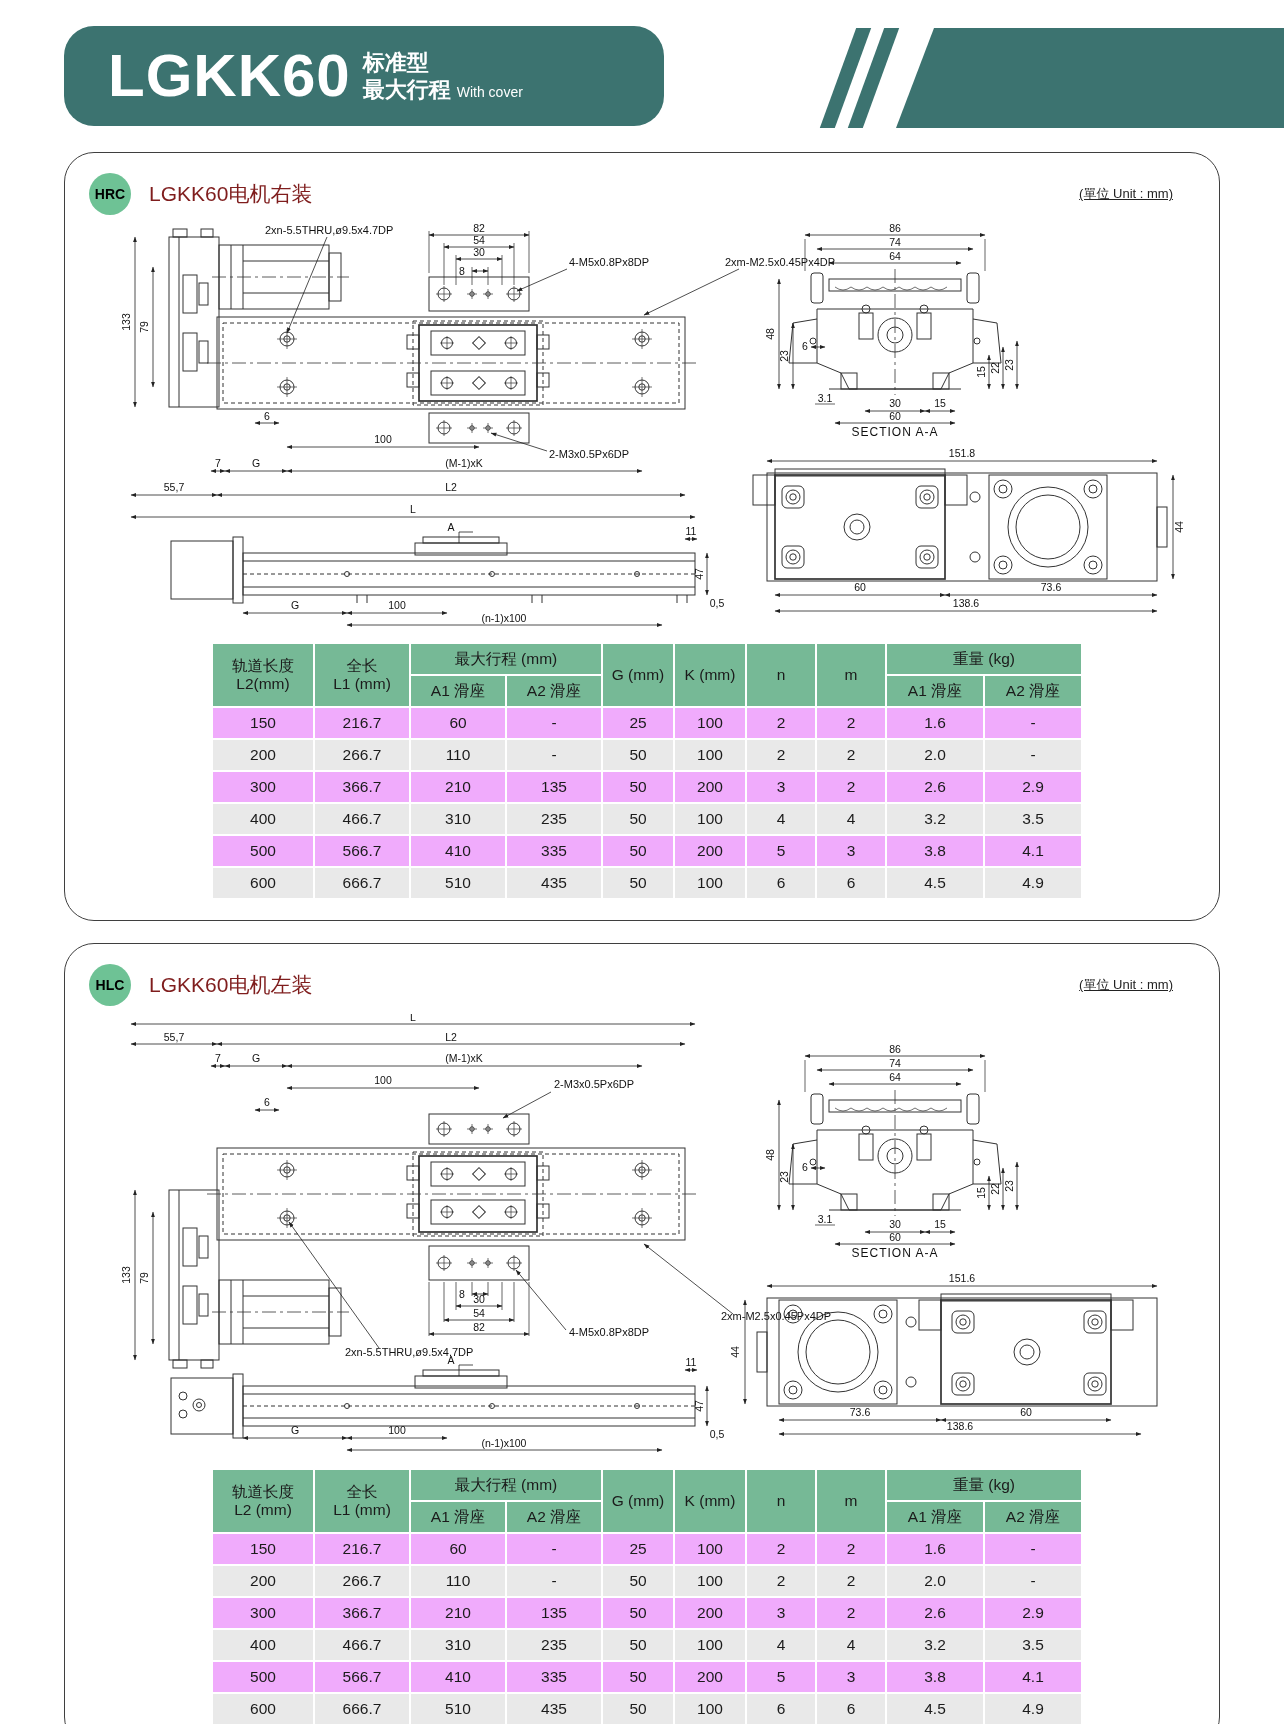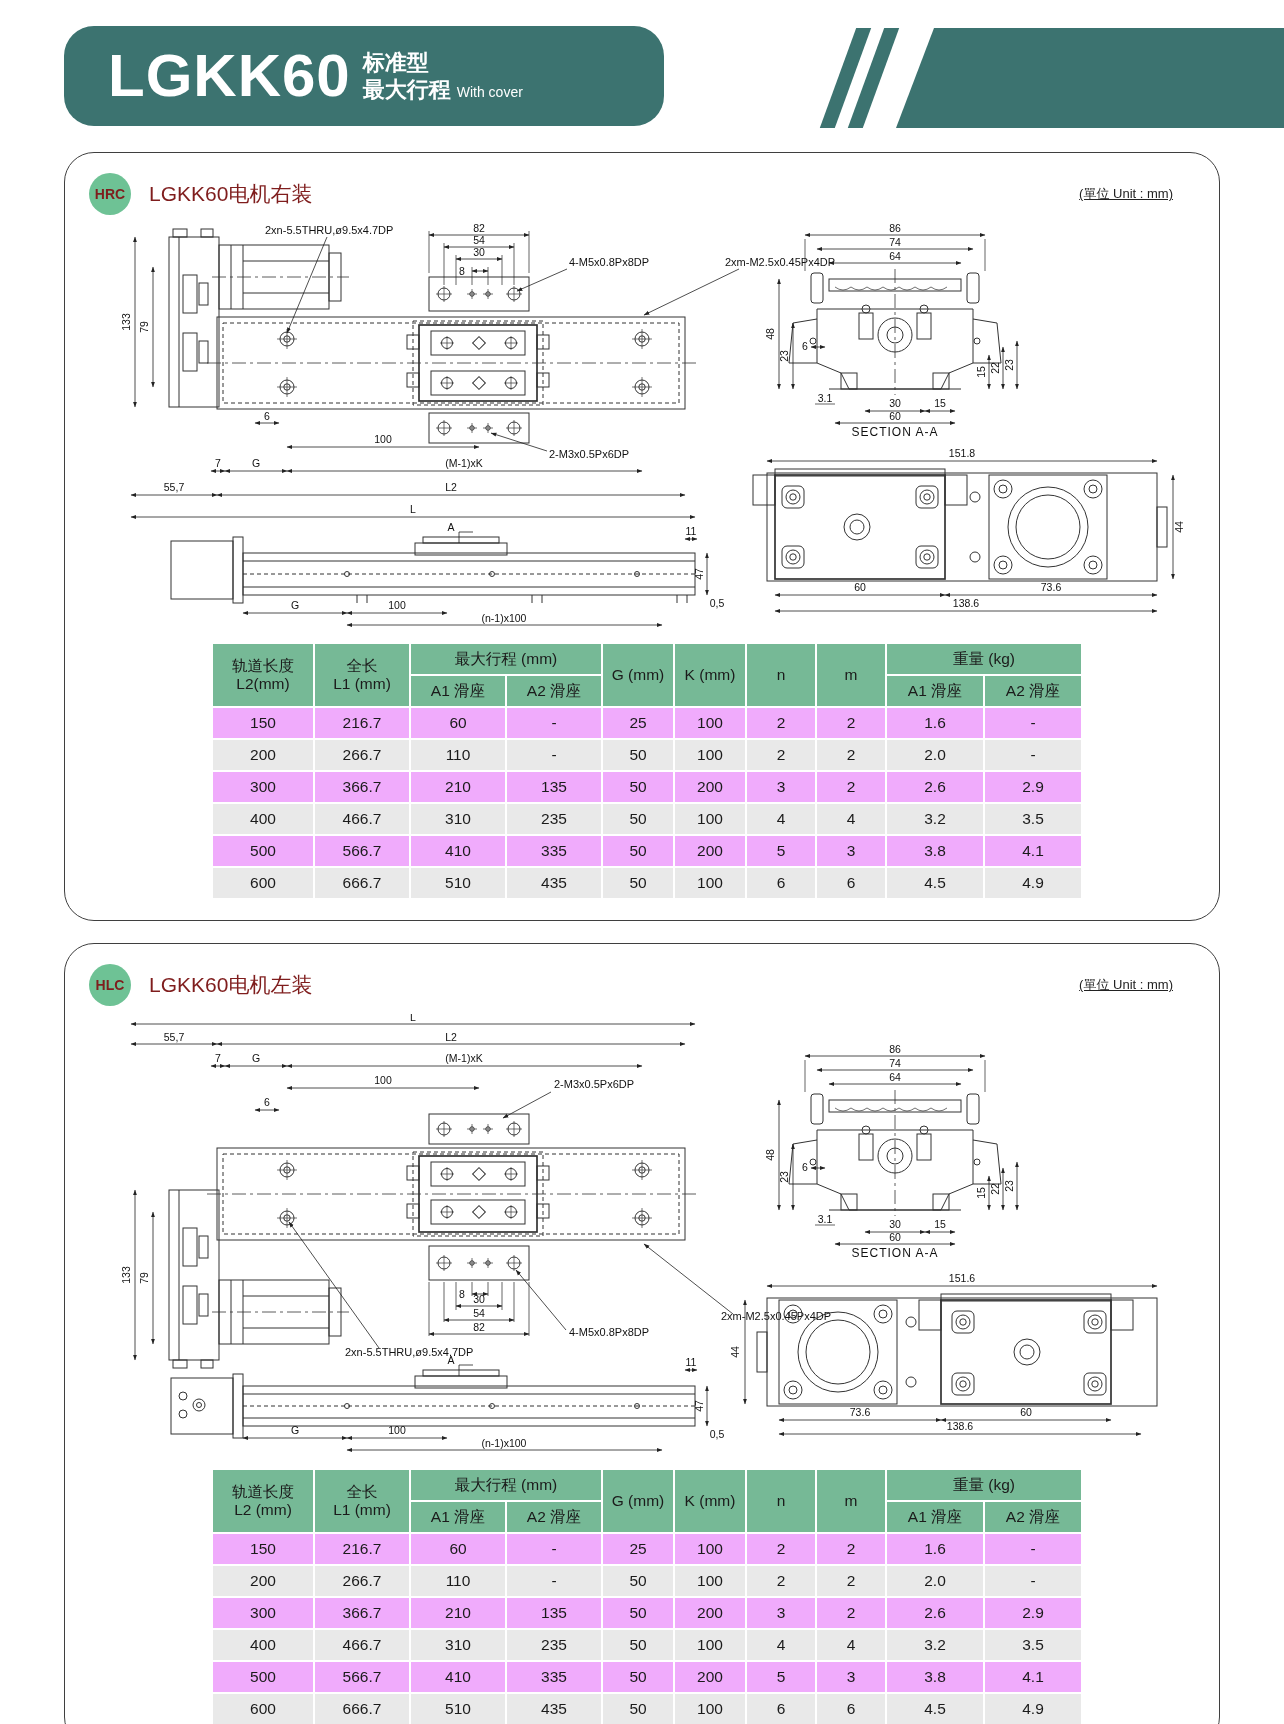"HRC" .badge { color: #7f1d1d -> #000000 }
